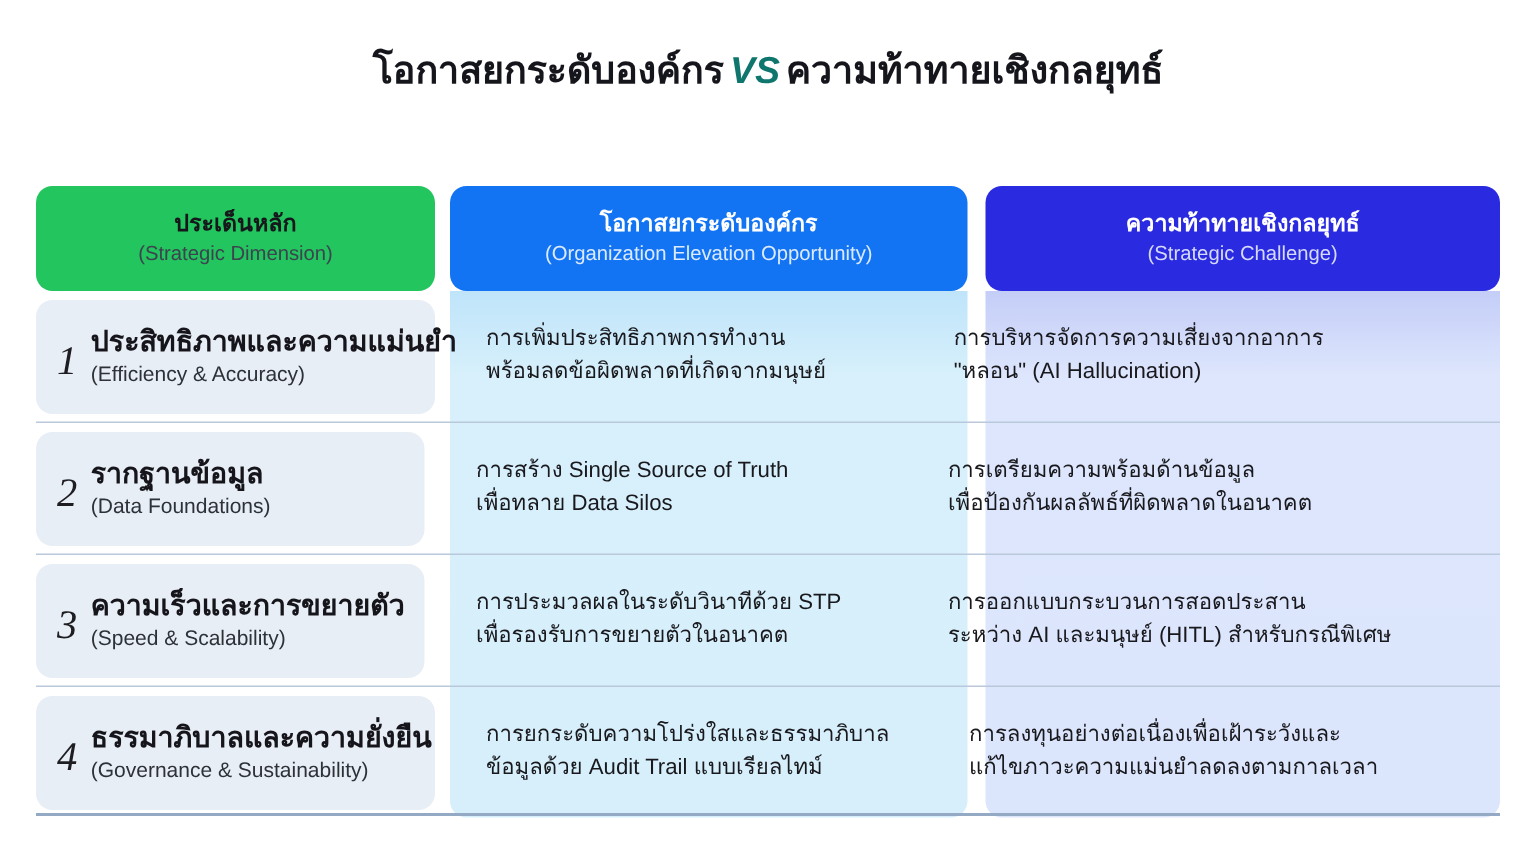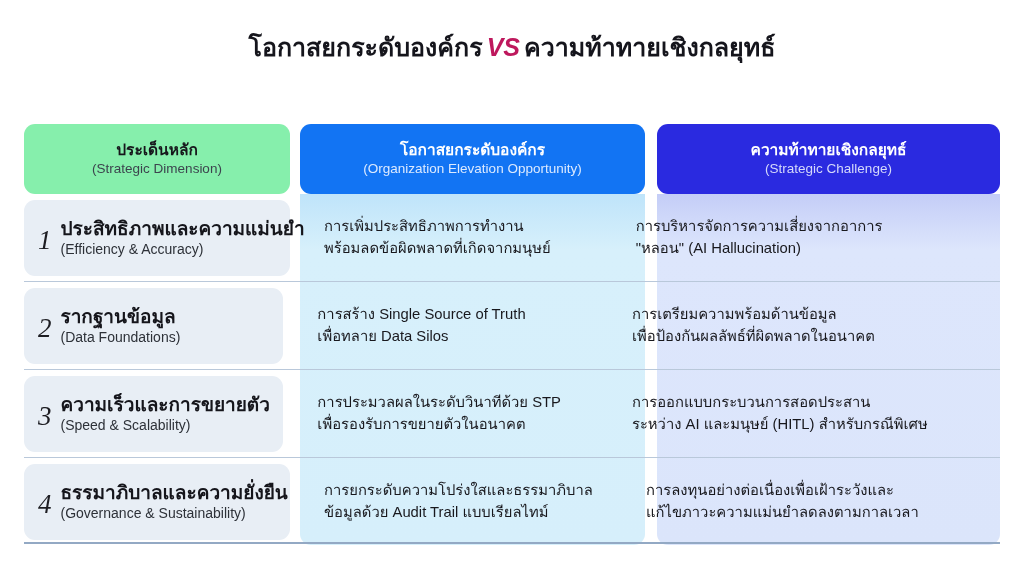"VS" .subtitle .vs { color: #be185d -> #0f766e }
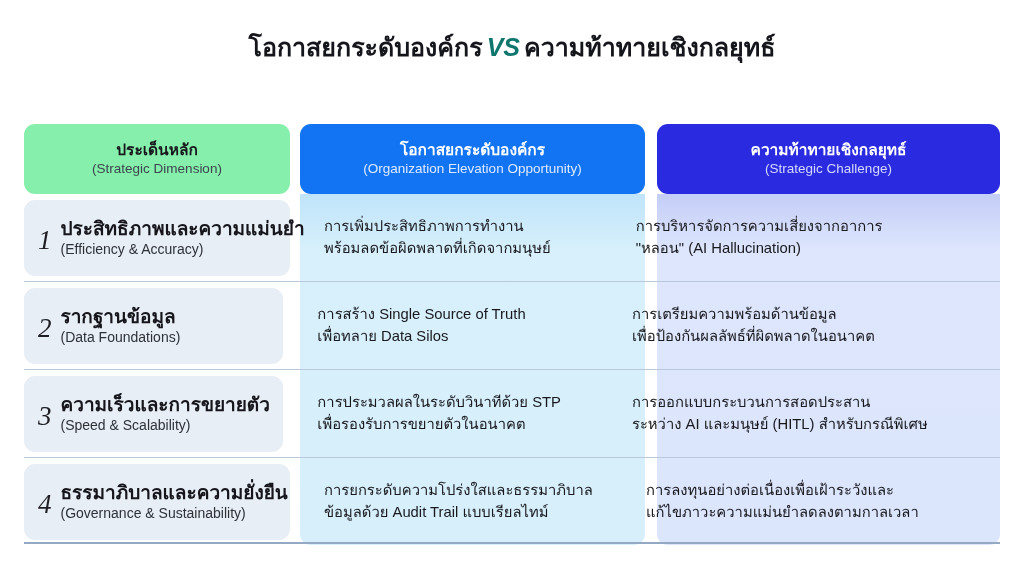"ประเด็นหลัก" .head-1 { background: #86efac -> #22c55e }
